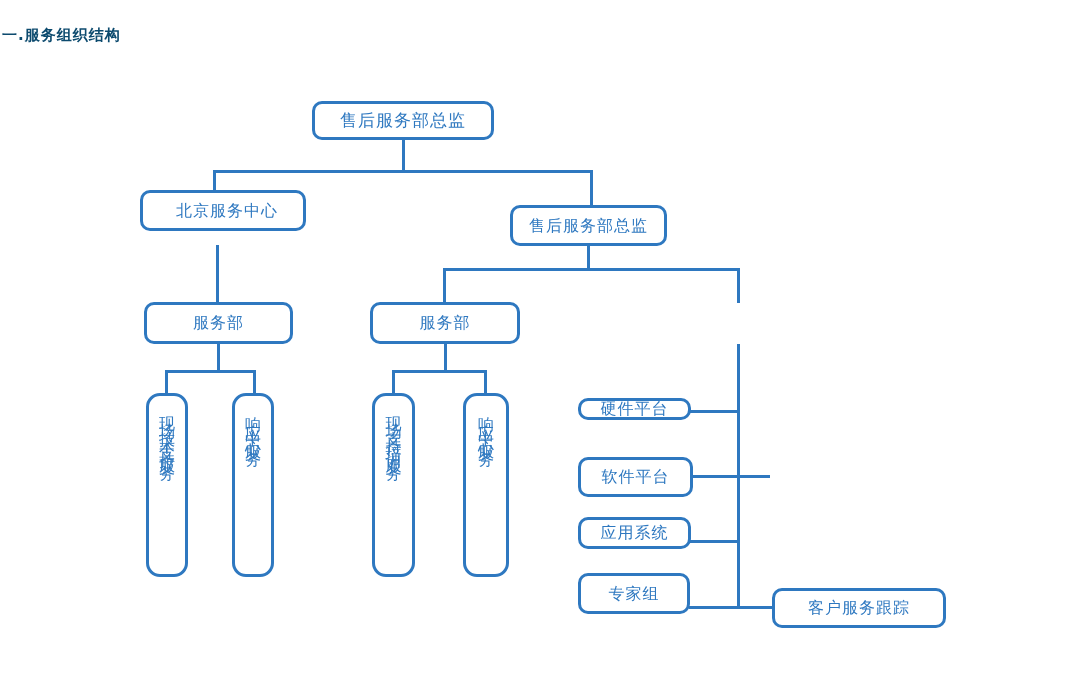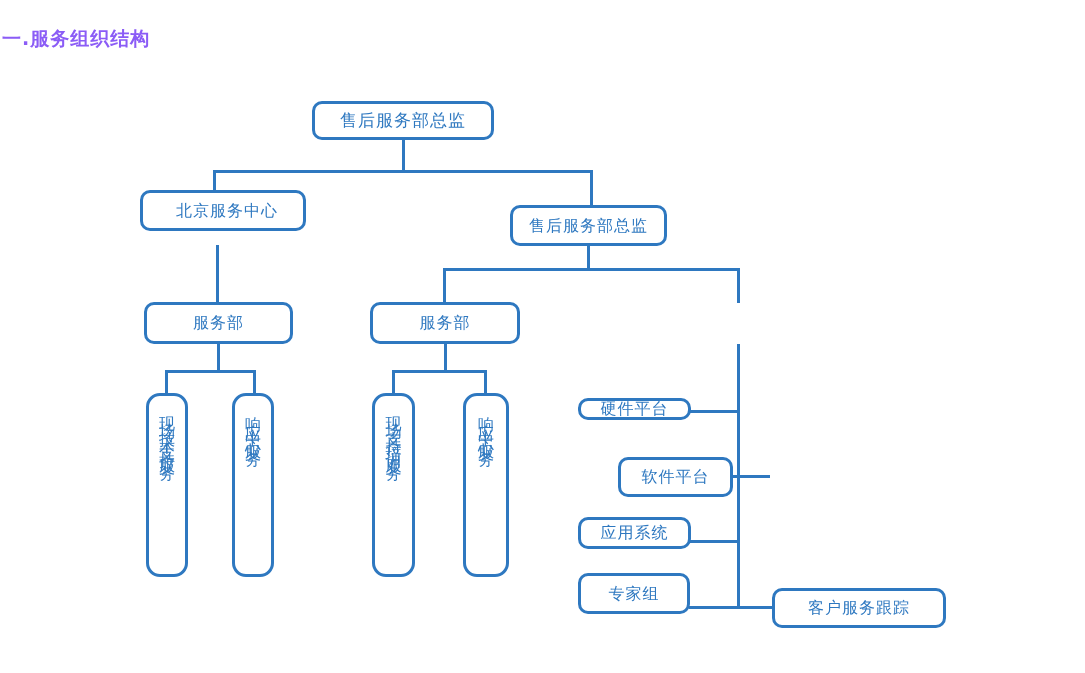"一.服务组织结构" .doc-title { color: #8b5cf6 -> #0c4a6e; font-size: 19px -> 15px }
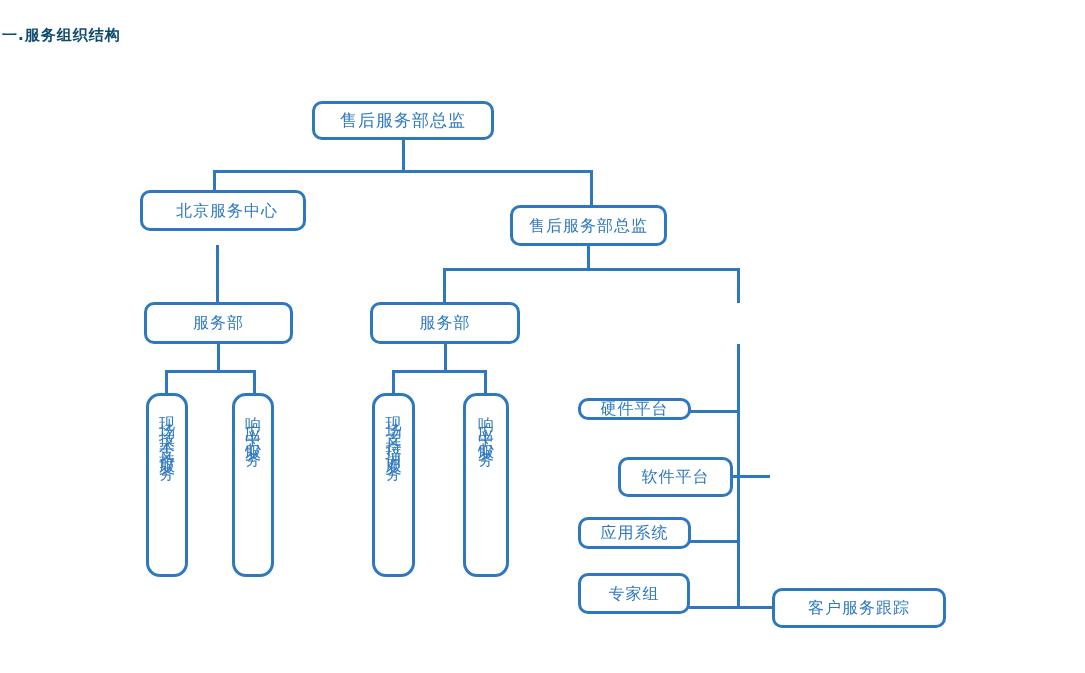"软件平台" div.node { margin-left: 40px -> none }
